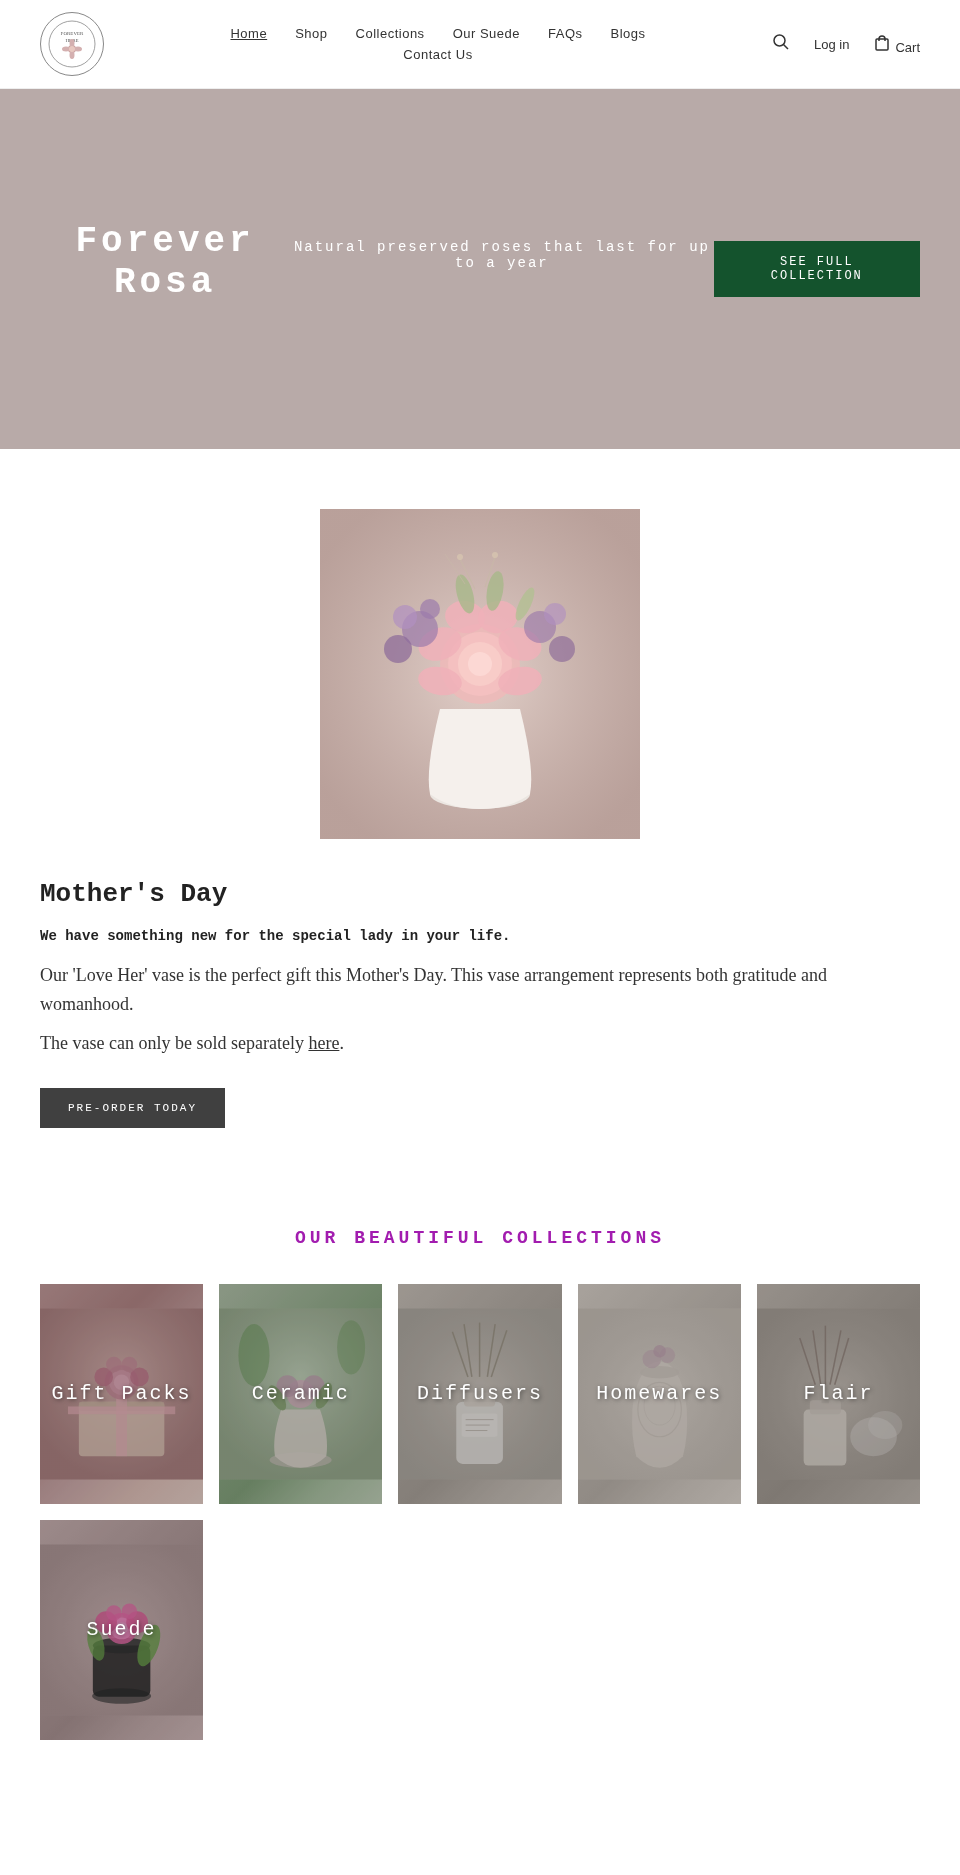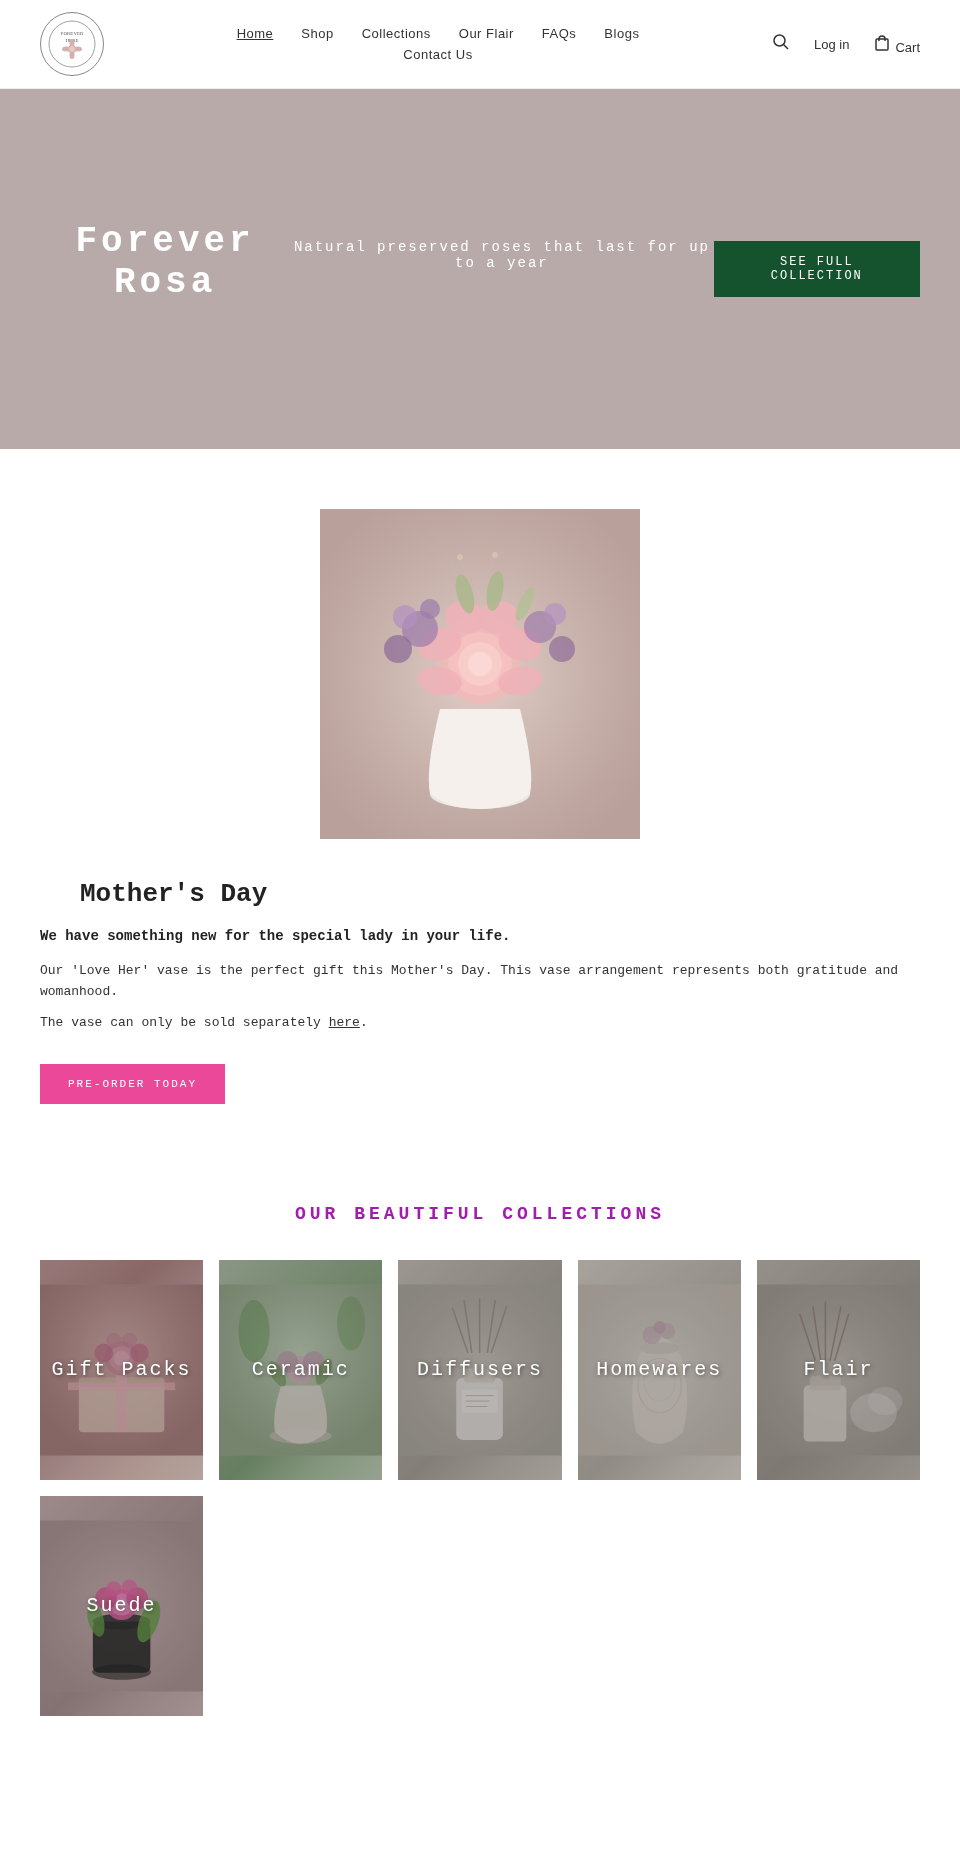"Our Flair" a { text: Flair -> Suede }
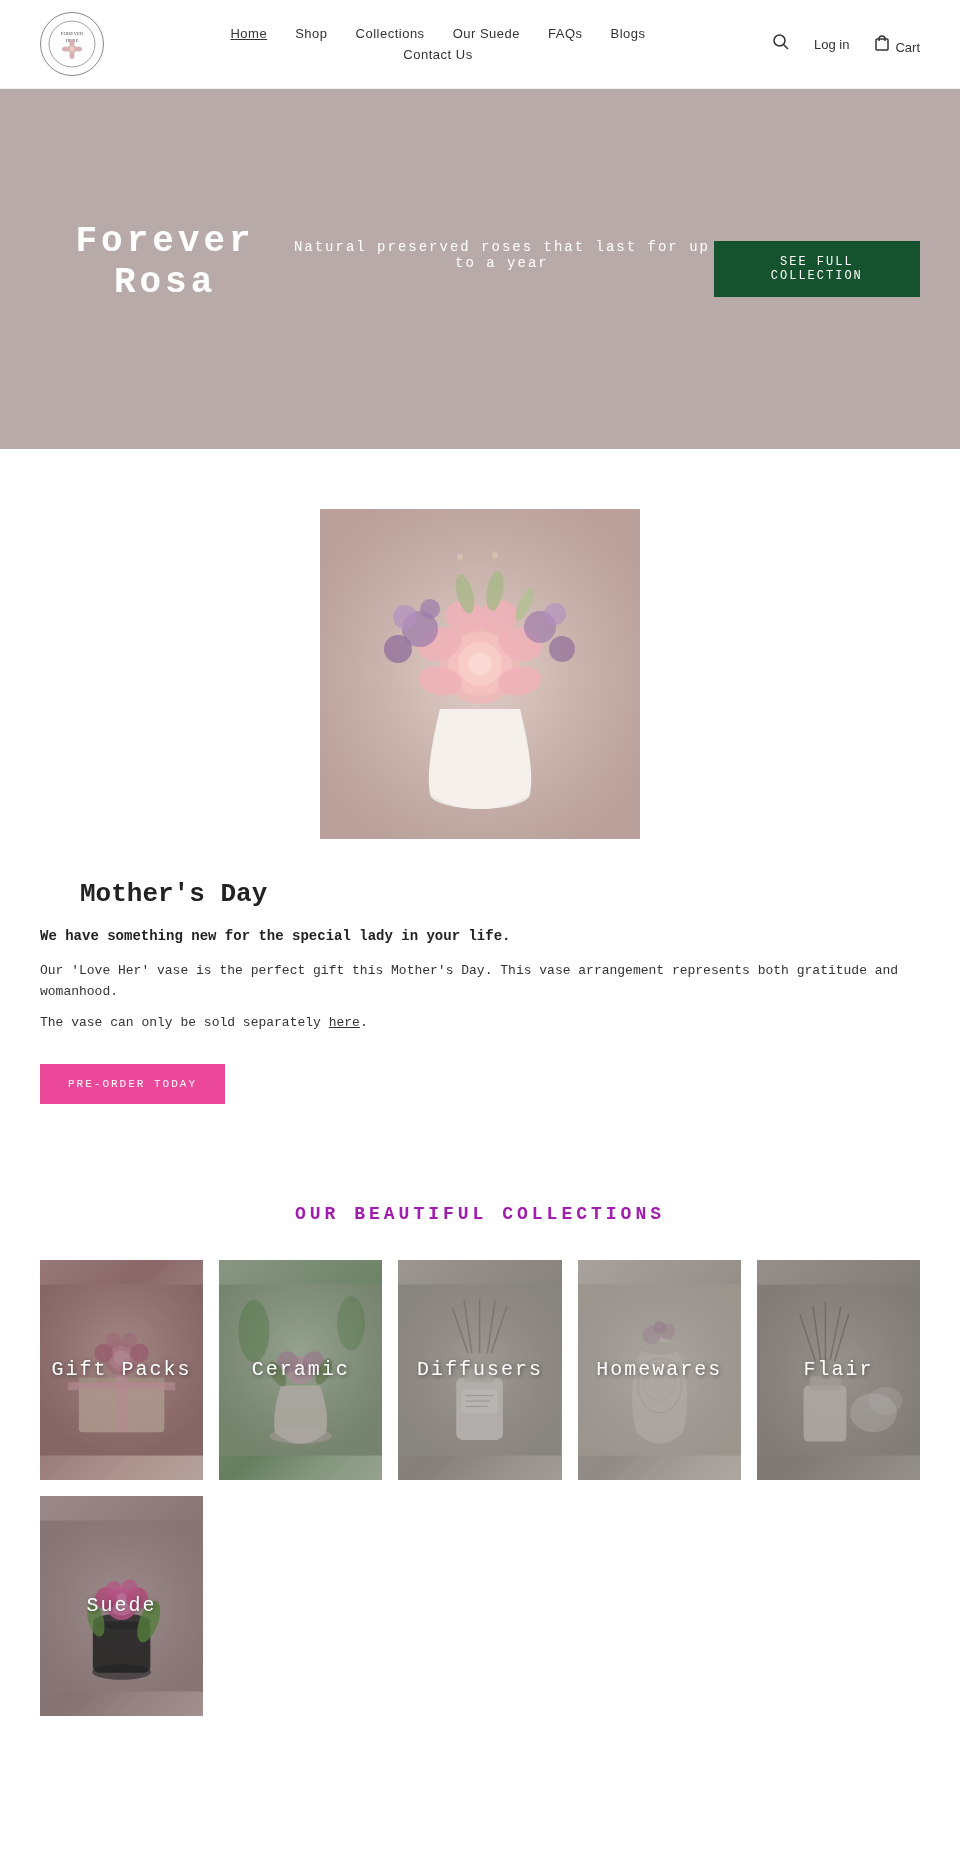"Mother's Day" .featured-text h2 { margin-left: 40px -> none }
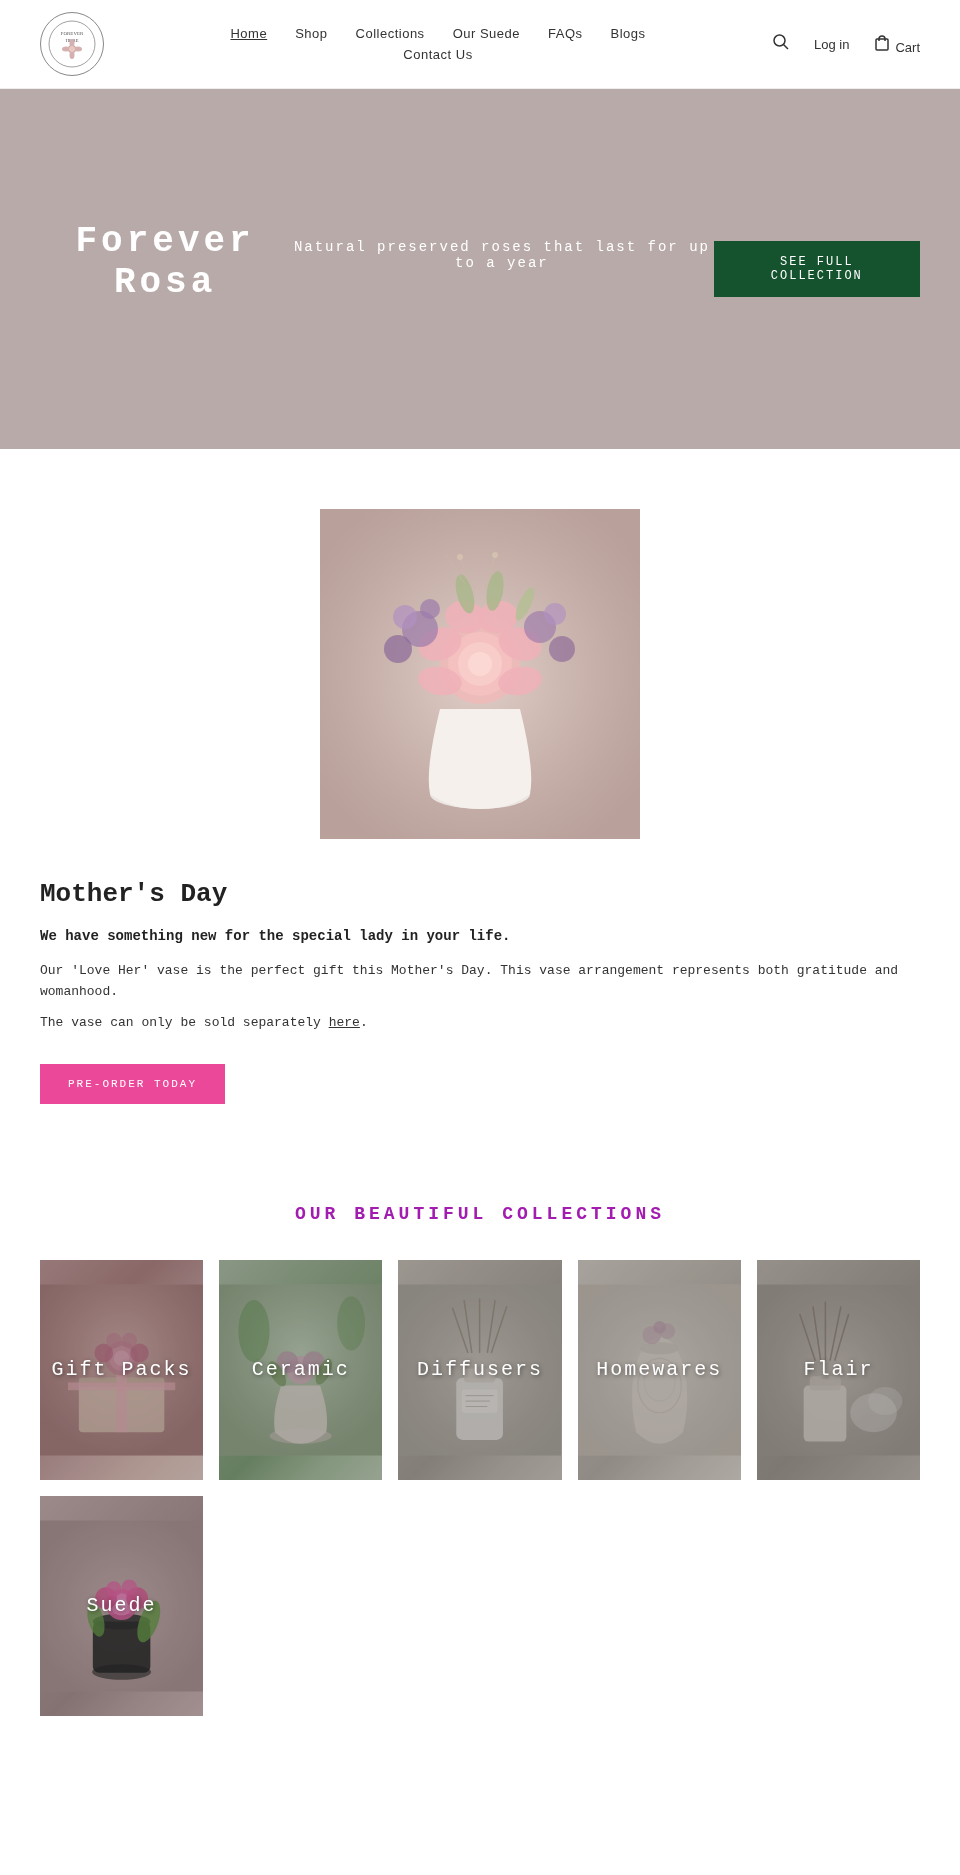"Our 'Love Her' vase is" .featured-text p { font-family: Liberation Mono, monospace -> Liberation Serif, serif; font-size: 13px -> 18px }
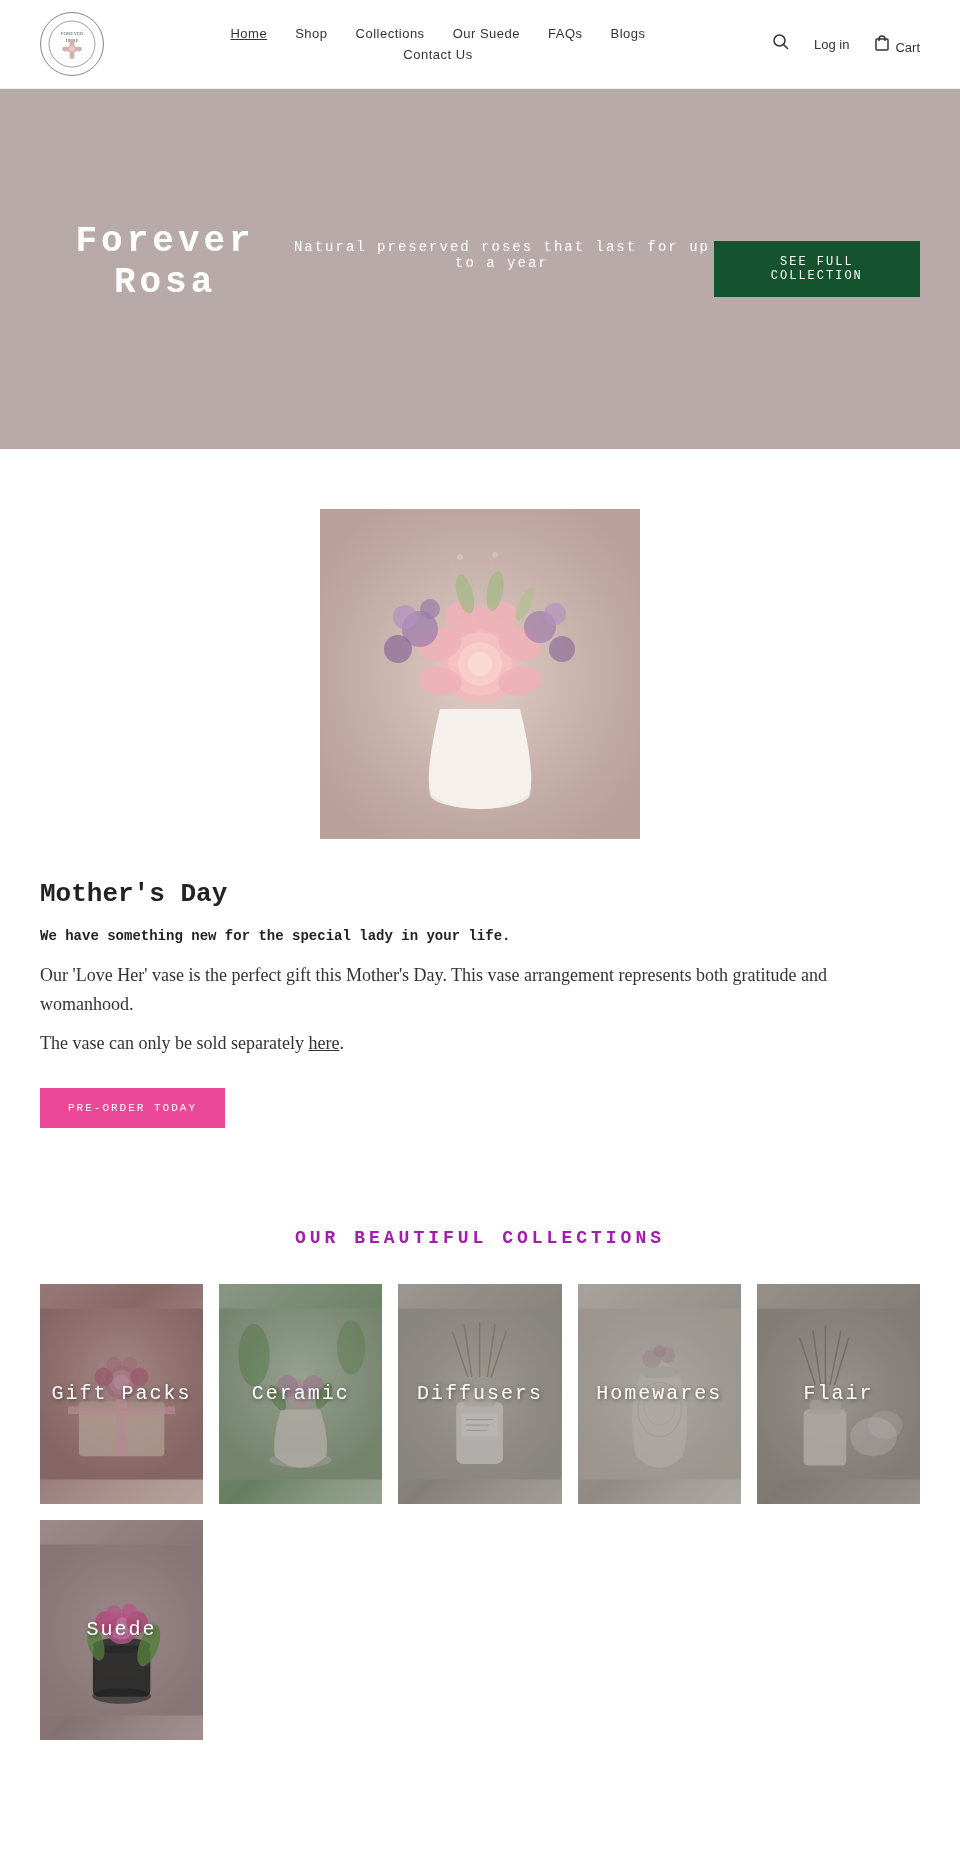"PRE-ORDER TODAY" .preorder-btn { background: #ec4899 -> #404040 }
